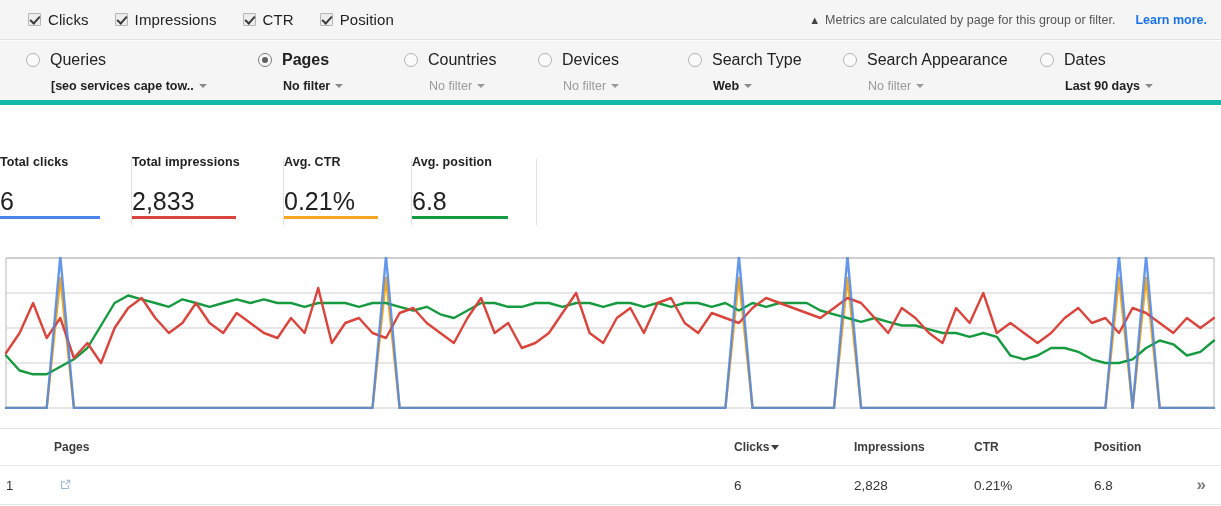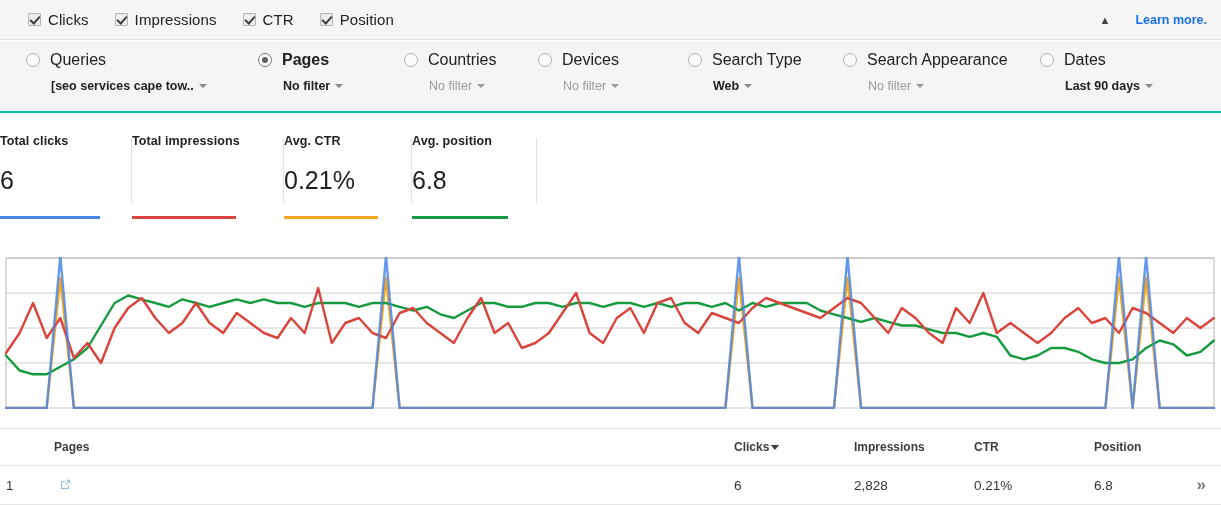"Metrics are calculated by page" span { html: none -> <span>Metrics are calculated by page for this group or filter.</span> }
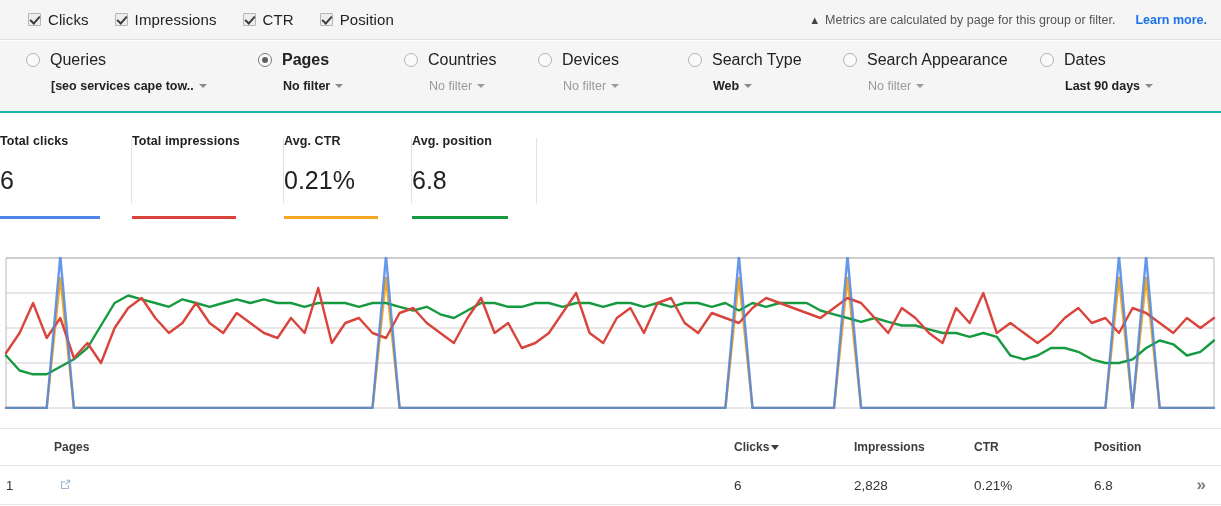"Queries" .dimbar { border-bottom: 2px solid #14b8a6 -> 5px solid #14b8a6; height: 72px -> 64px }
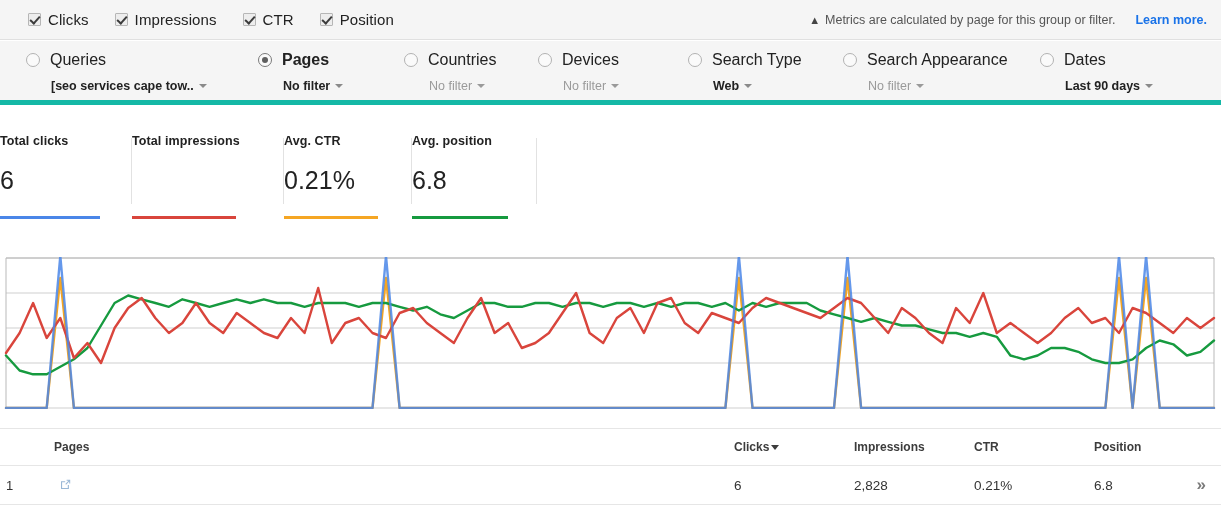"Total clicks" .card { margin-top: none -> 21px }
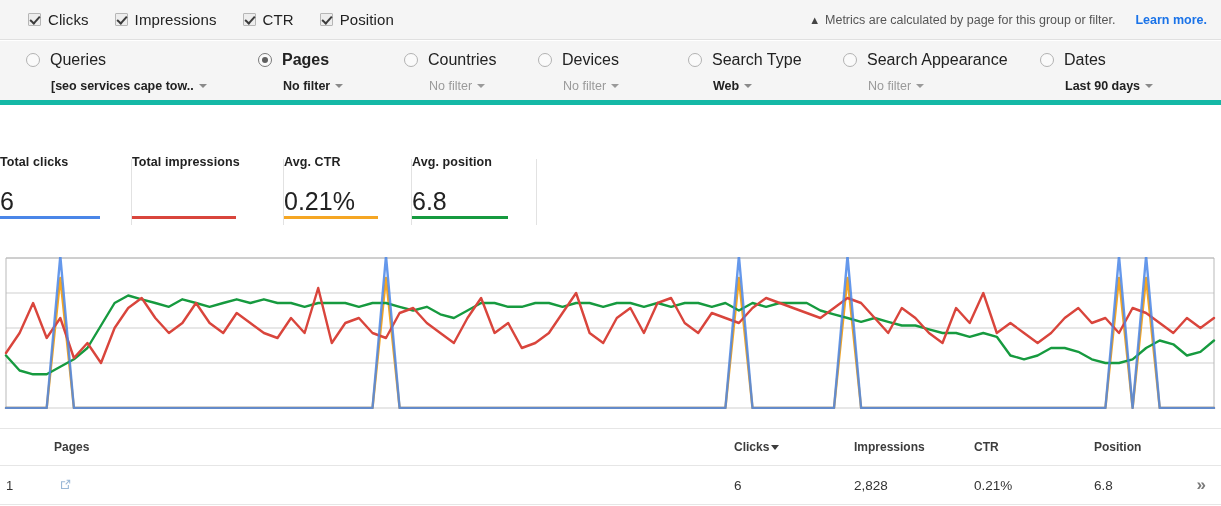"2,833" div.cval { html: none -> <div>2,833</div> }
